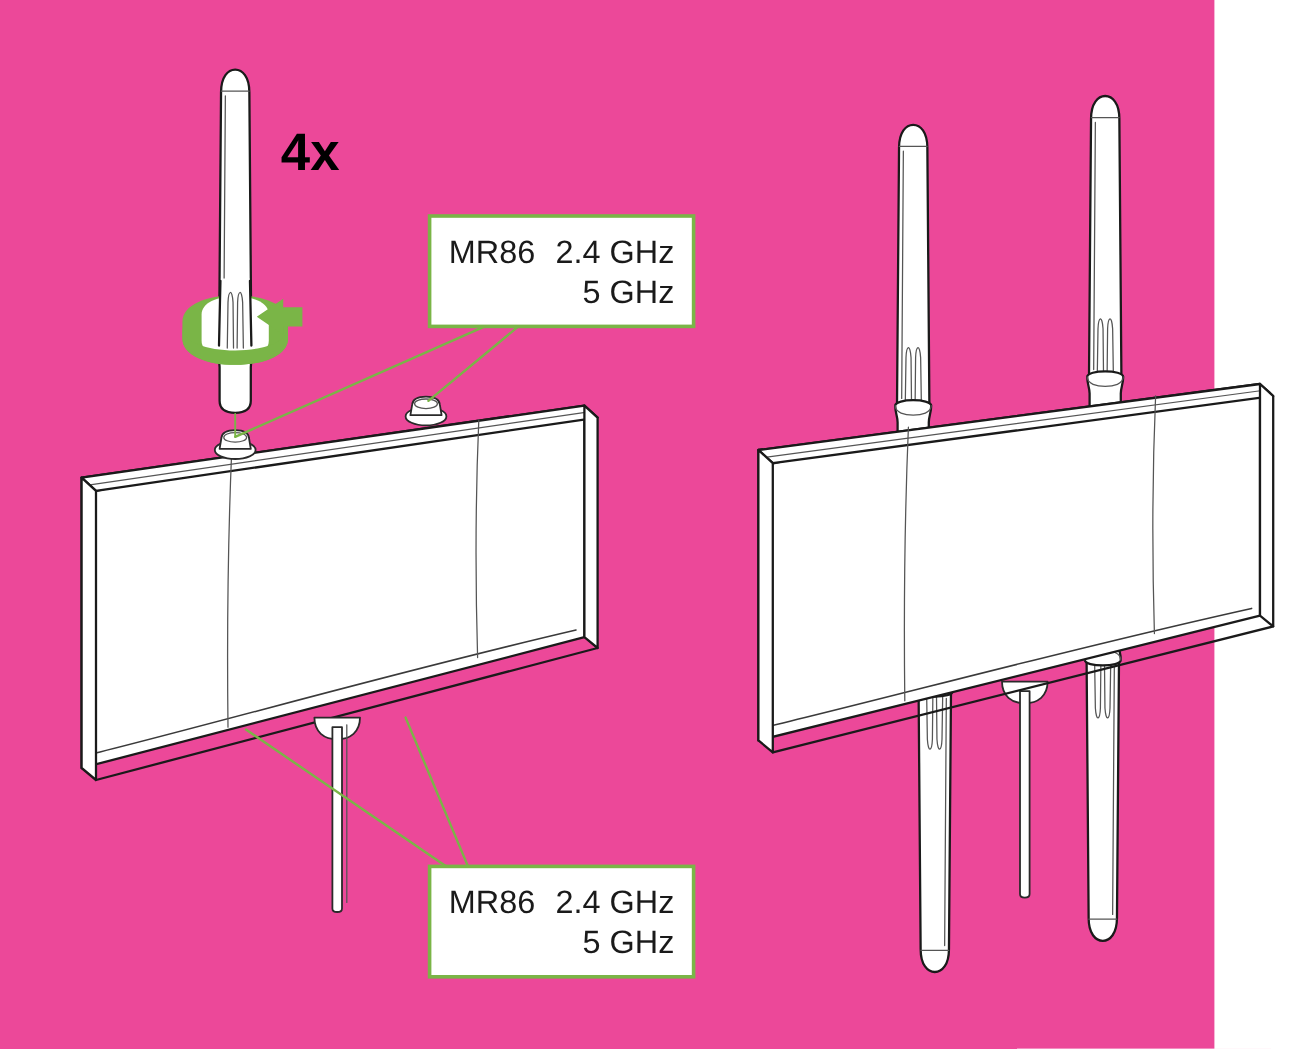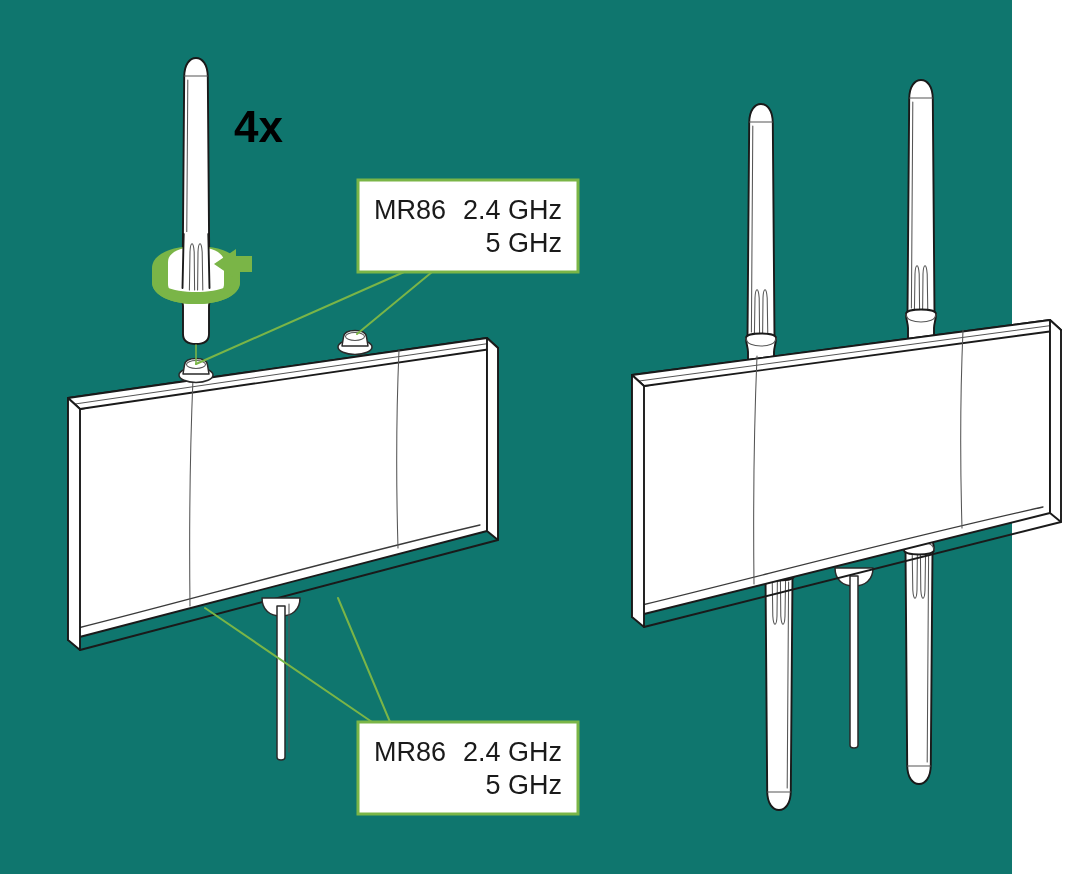"4x" #diagram-root { background: #0f766e -> #ec4899 }
